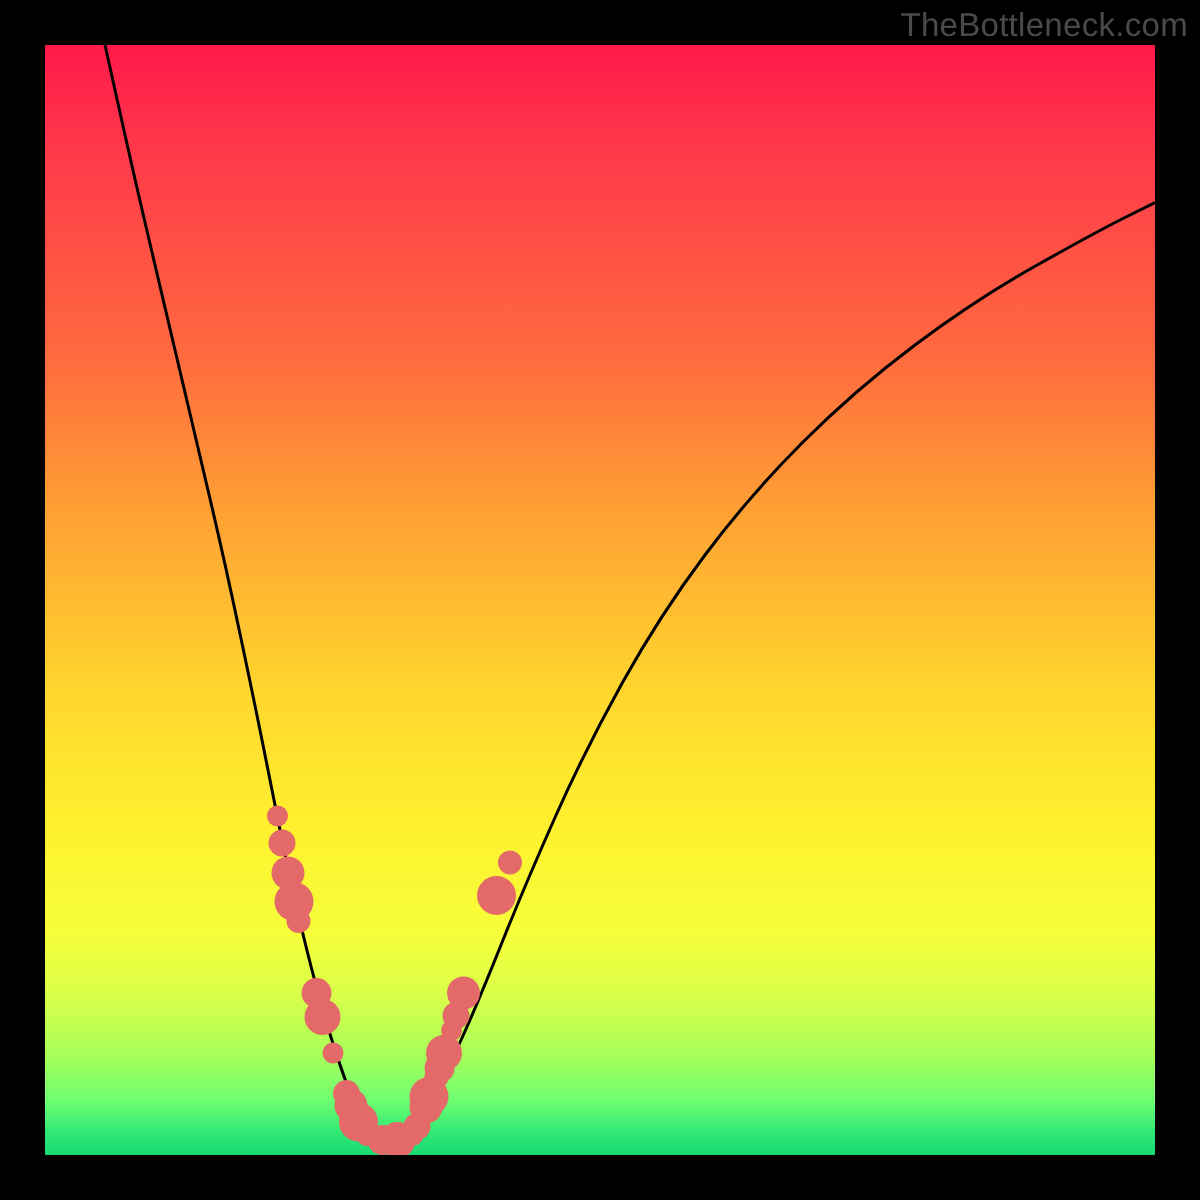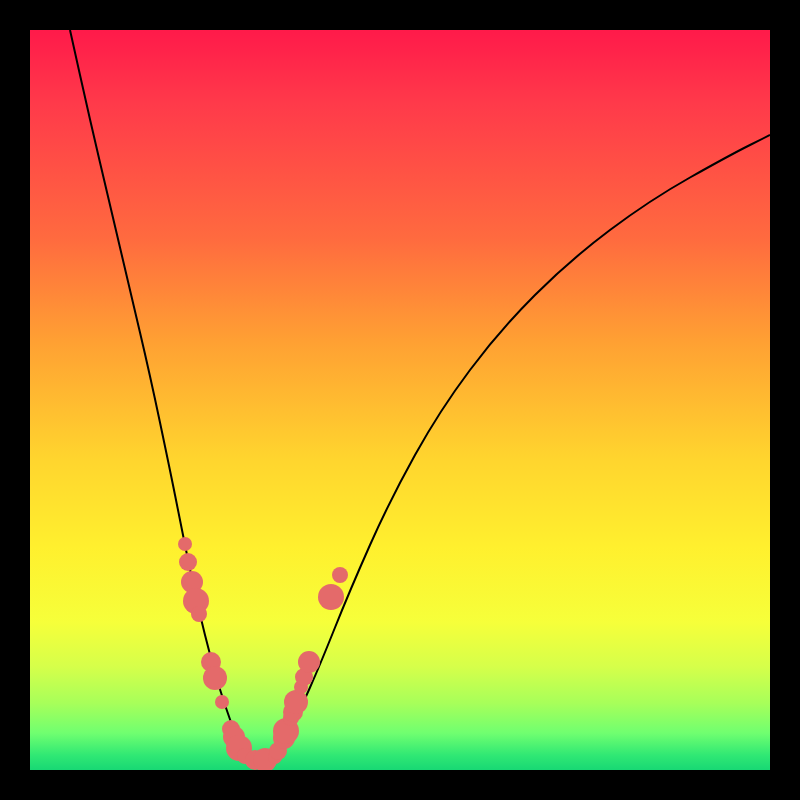"TheBottleneck.com" div.watermark { html: none -> <div>TheBottleneck.com</div> }
